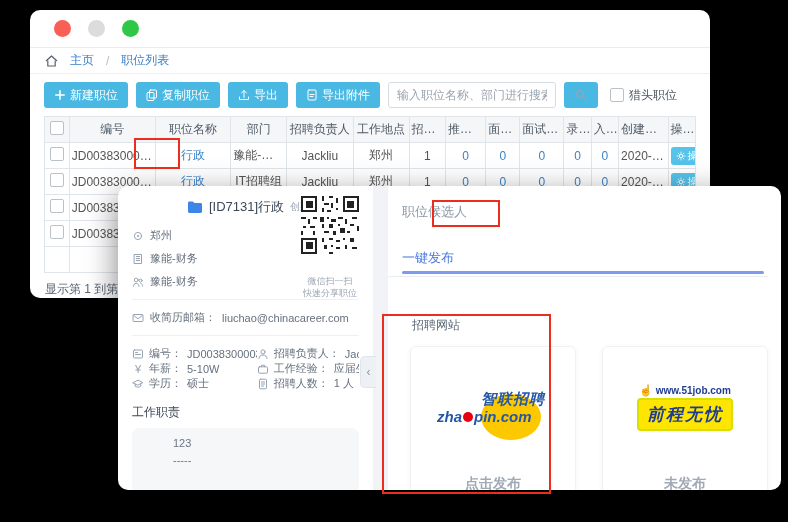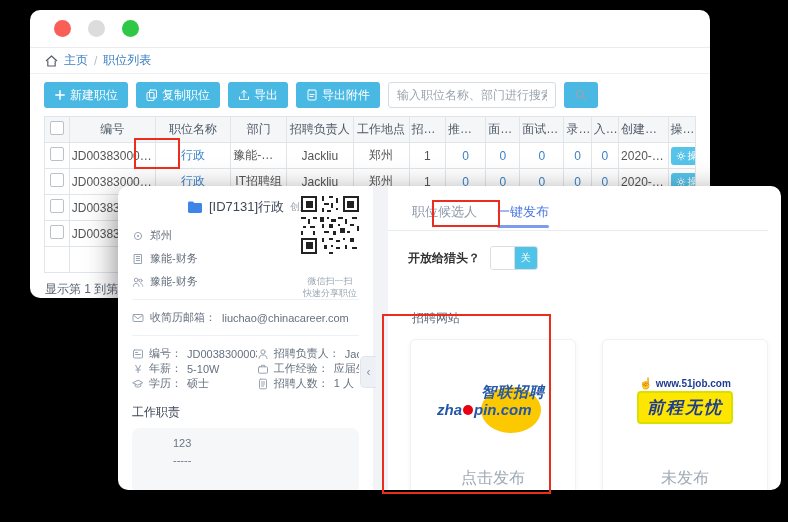"主页" .breadcrumb { gap: 6px -> 12px }
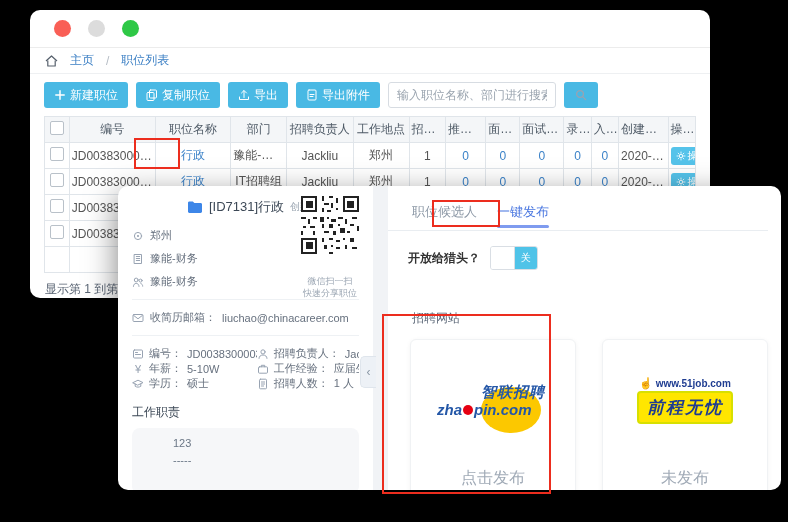"猎头职位" label.hh { html: none -> <label> <span></span> <span>猎头职位</span> </label> }
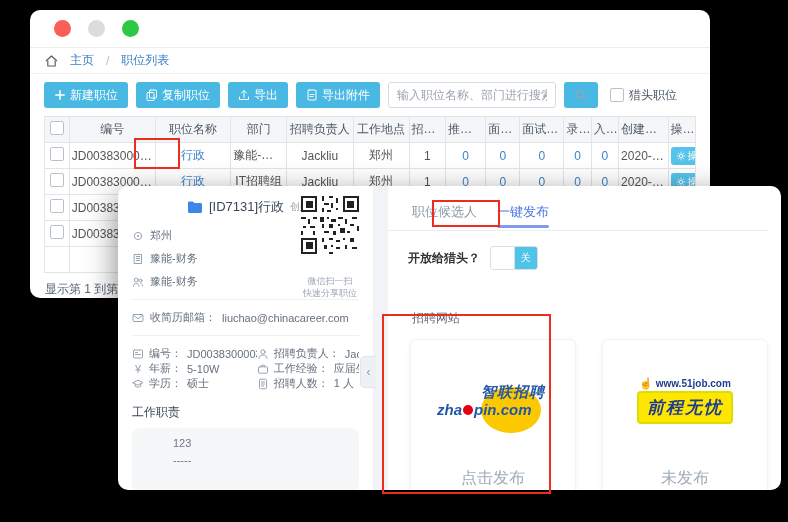"职位候选人" .tabs { flex-direction: none -> column; padding: 4px 0 0 20px -> 4px 0 0 10px }
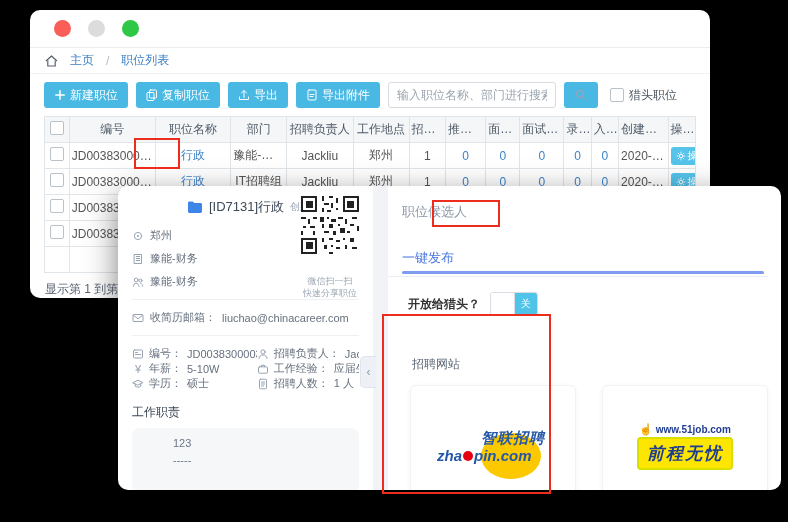"开放给猎头？" div.toggle-row { html: <div> <span>开放给猎头？</span> <div> <span></span> <span>关</span> </div> </div> -> none }
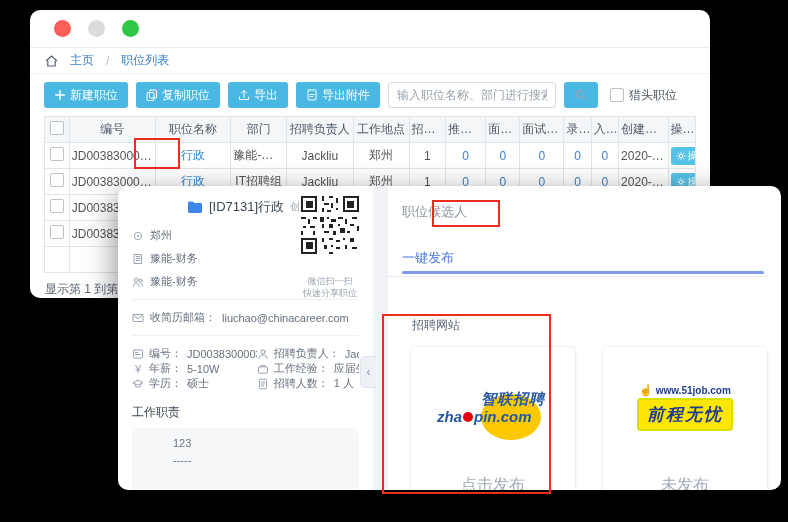"点击发布" .status { font-size: 16px -> 14px; font-weight: none -> bold }
